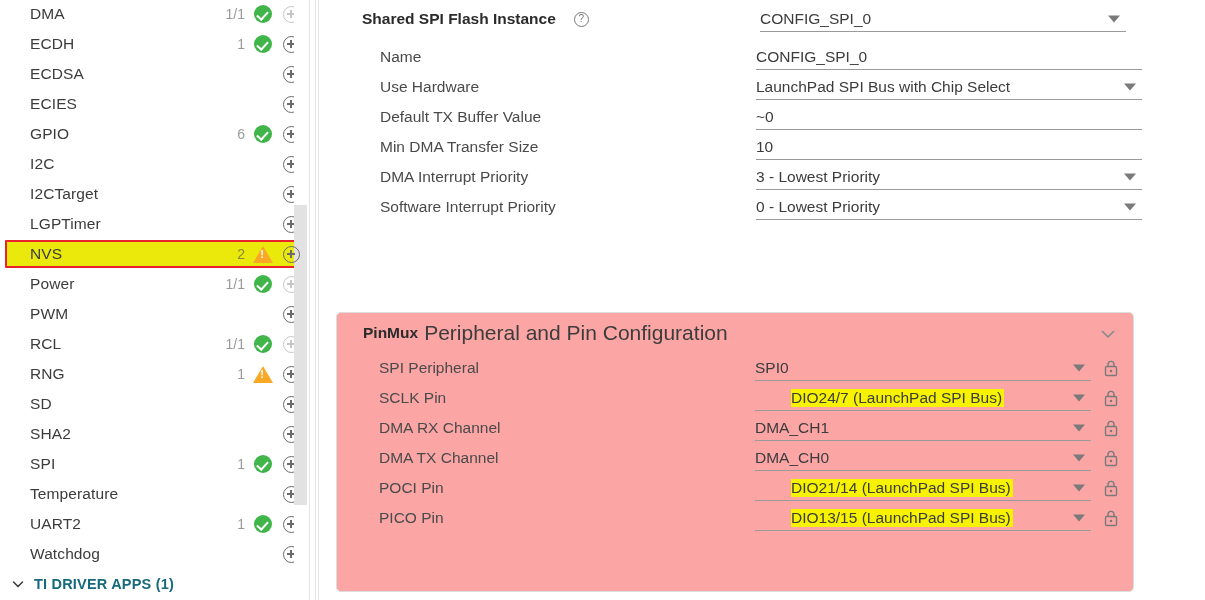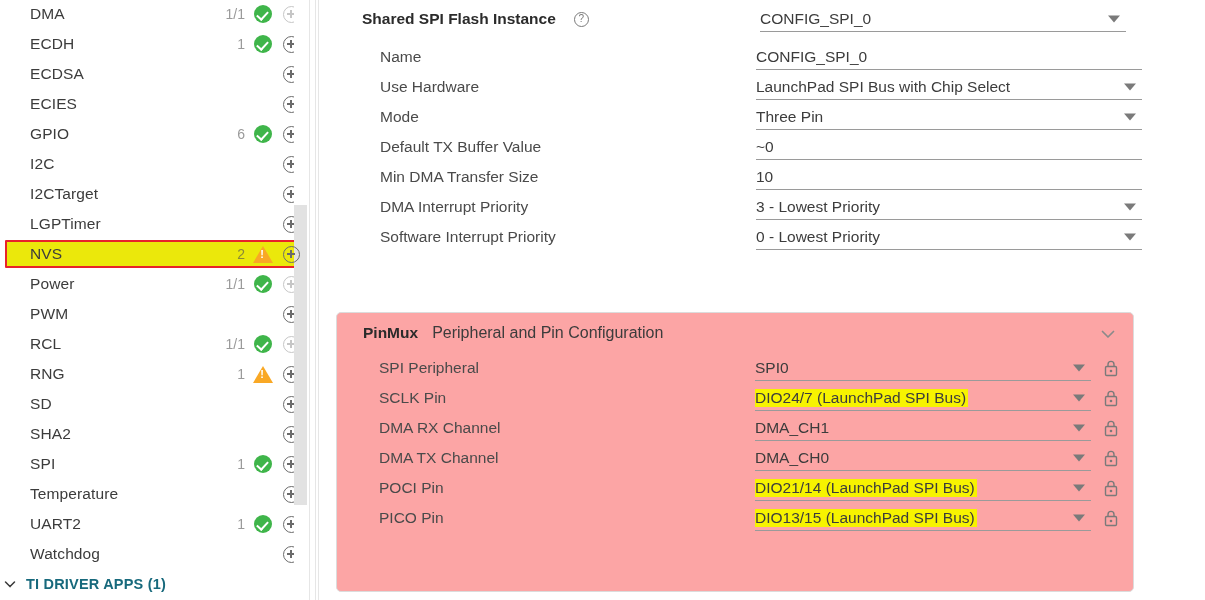"Mode" div.row { html: <div> <div>Mode</div> <div> <span>Three Pin</span> <span></span> </div> </div> -> none }
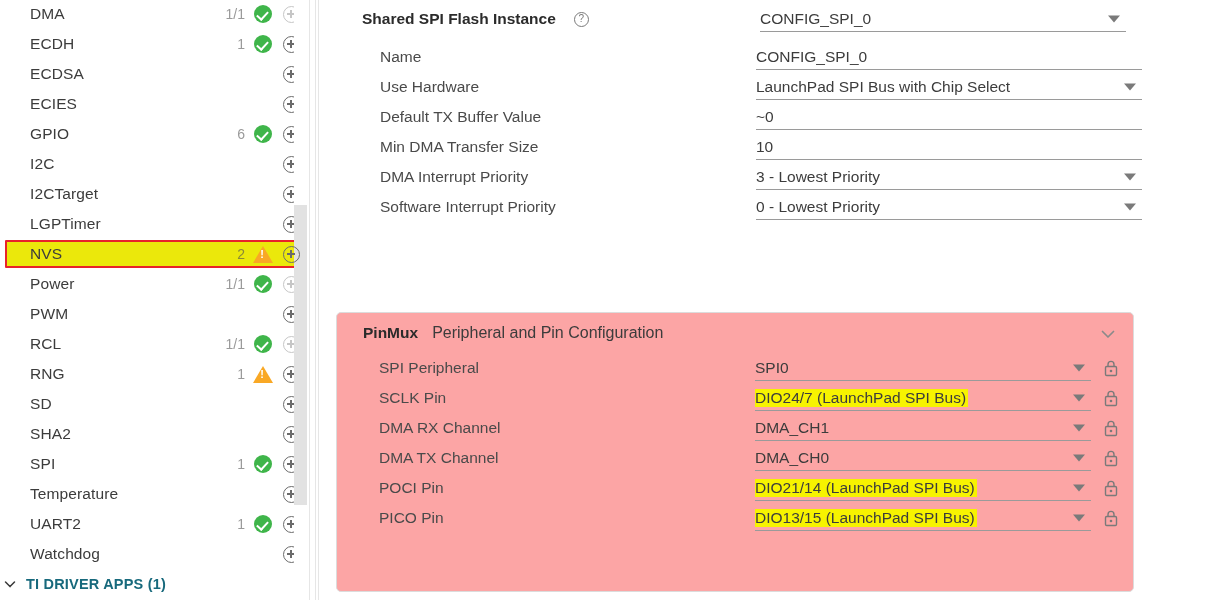"Peripheral and Pin Configuration" .card-head .pm-sub { font-size: 16px -> 21px; margin-left: 14px -> 6px }
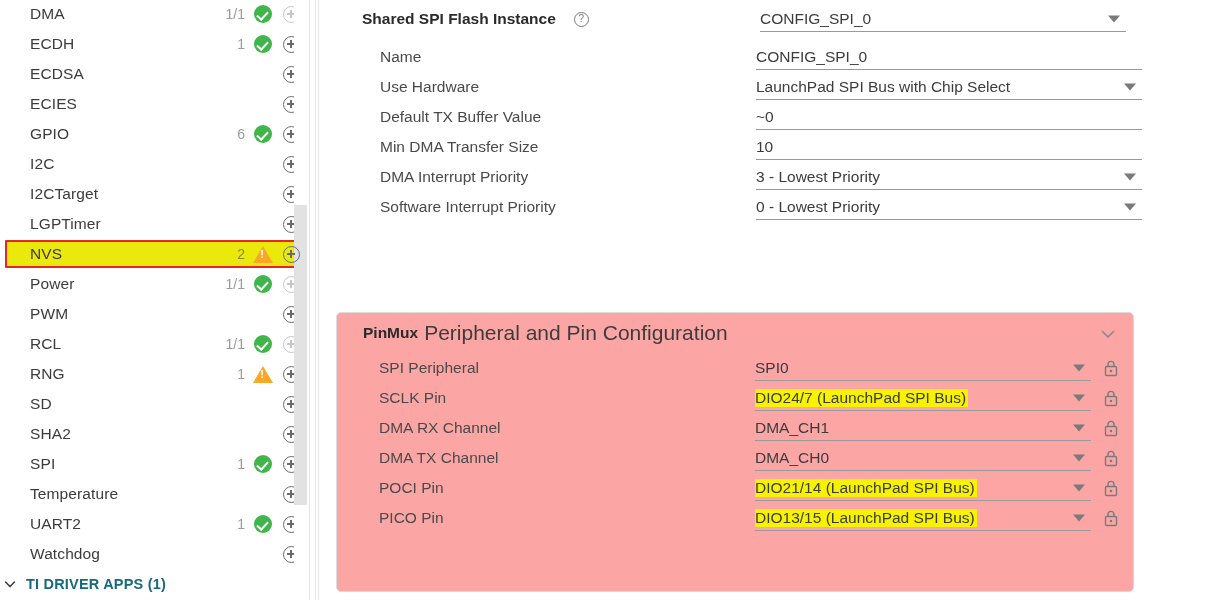"DIO24/7 (LaunchPad SPI Bus)" .field .fval.mark { margin-left: none -> 36px }
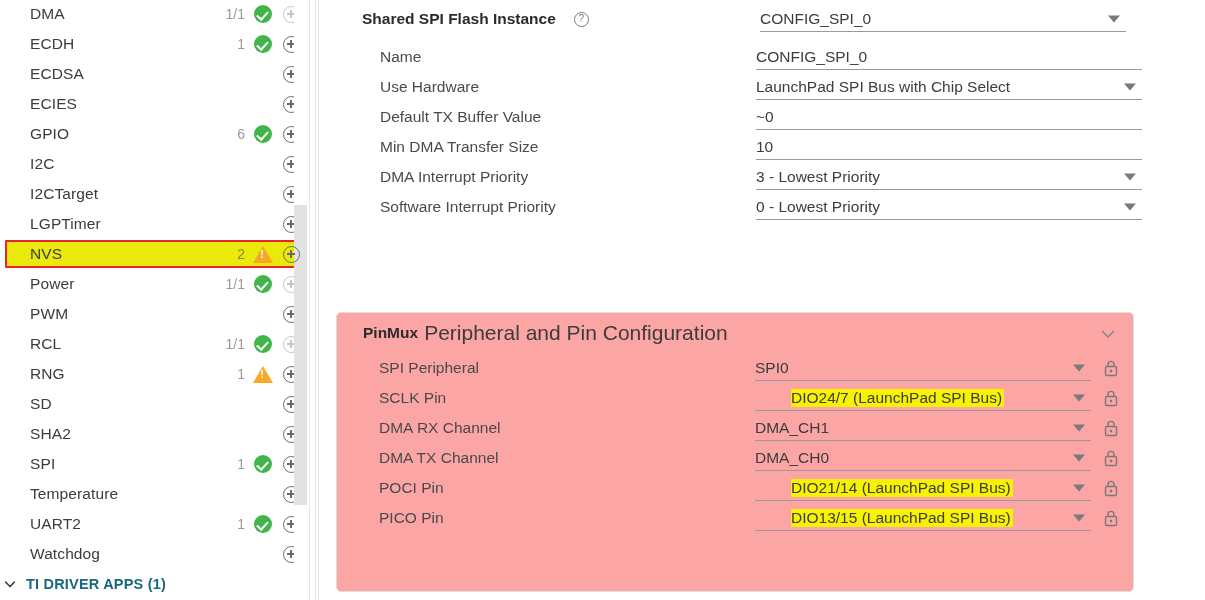"TI DRIVER APPS (1)" .tree-group { padding-left: none -> 8px }
